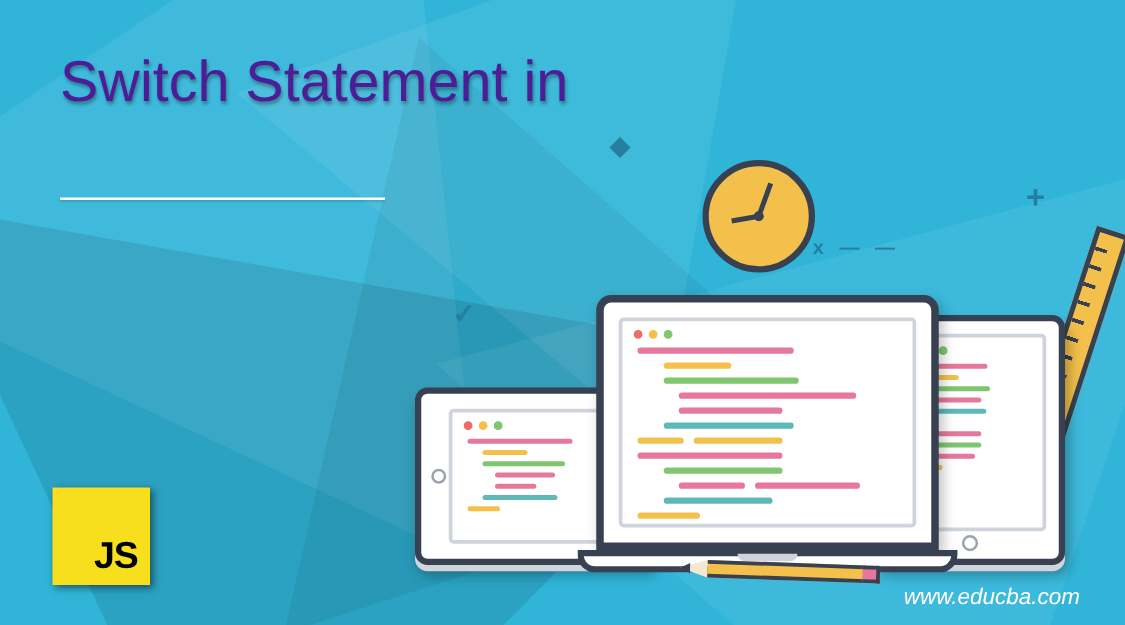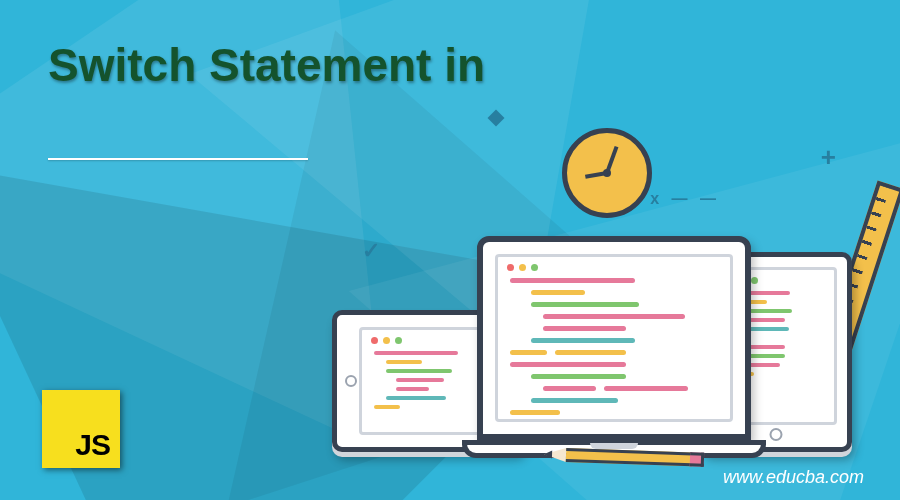"Switch Statement in" .title { color: #14532d -> #4c1d95; font-weight: 700 -> 400 }
